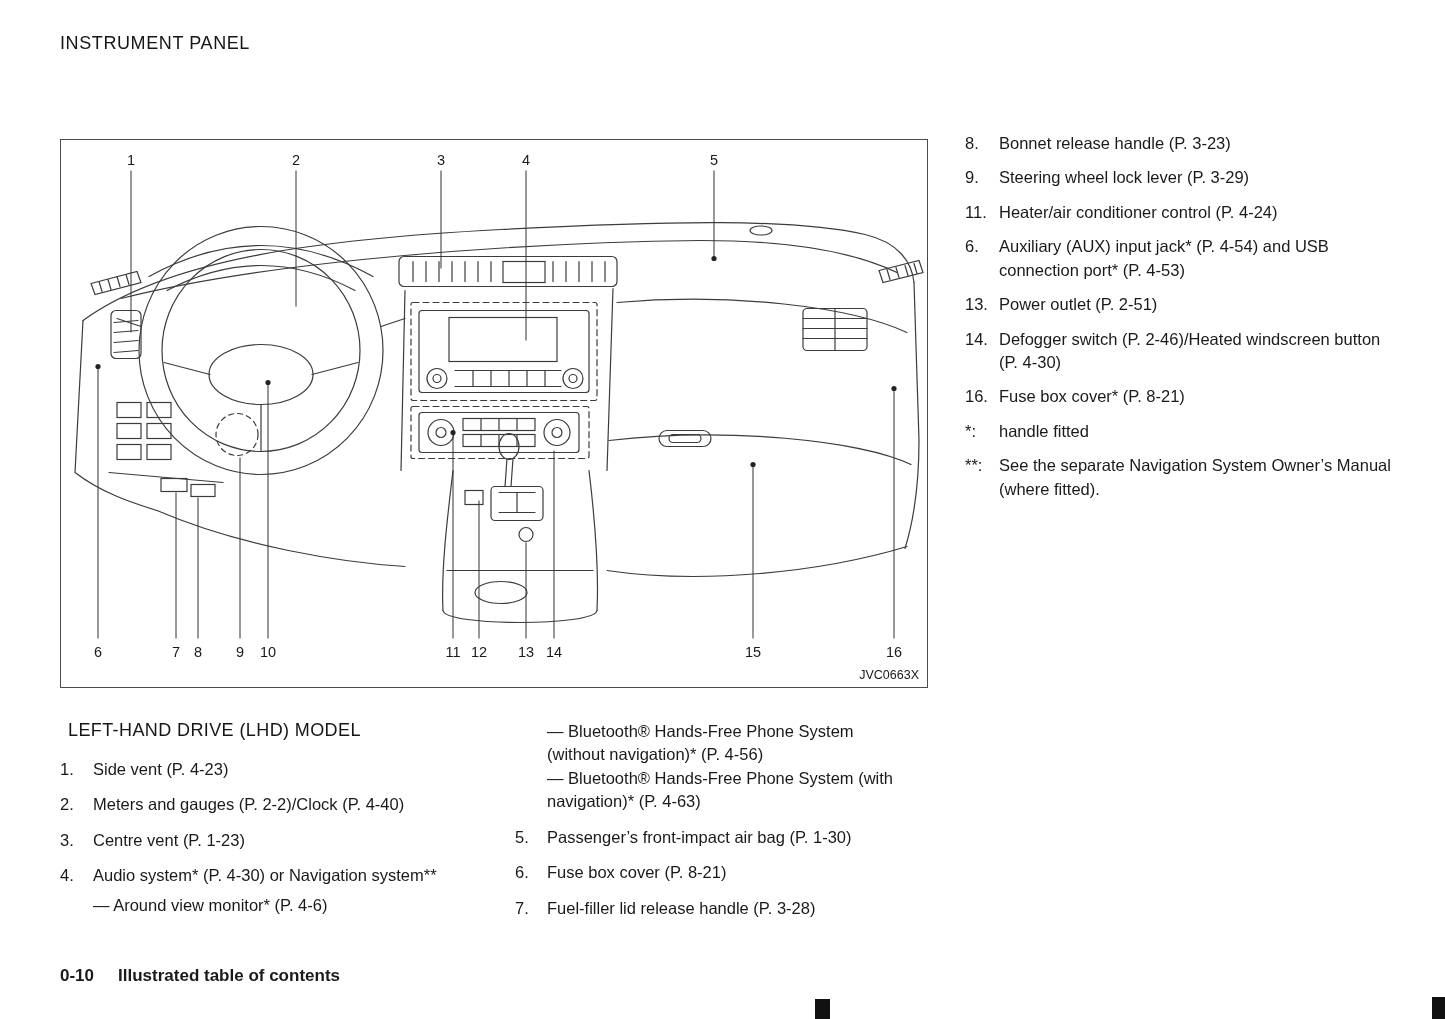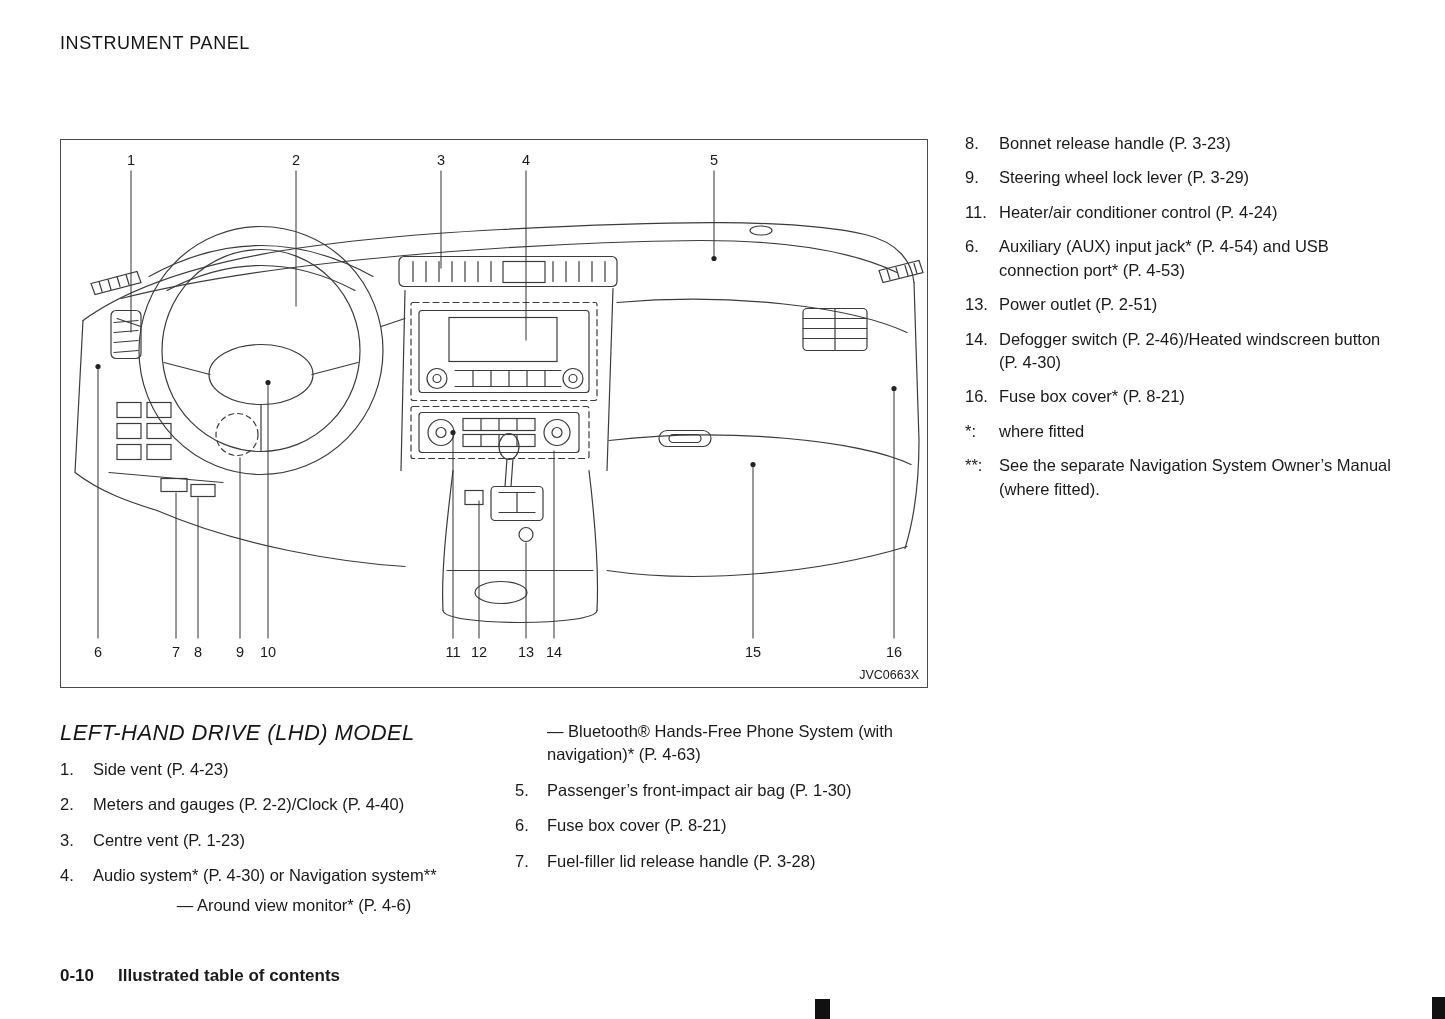"where fitted" span.txt { text: where -> handle }
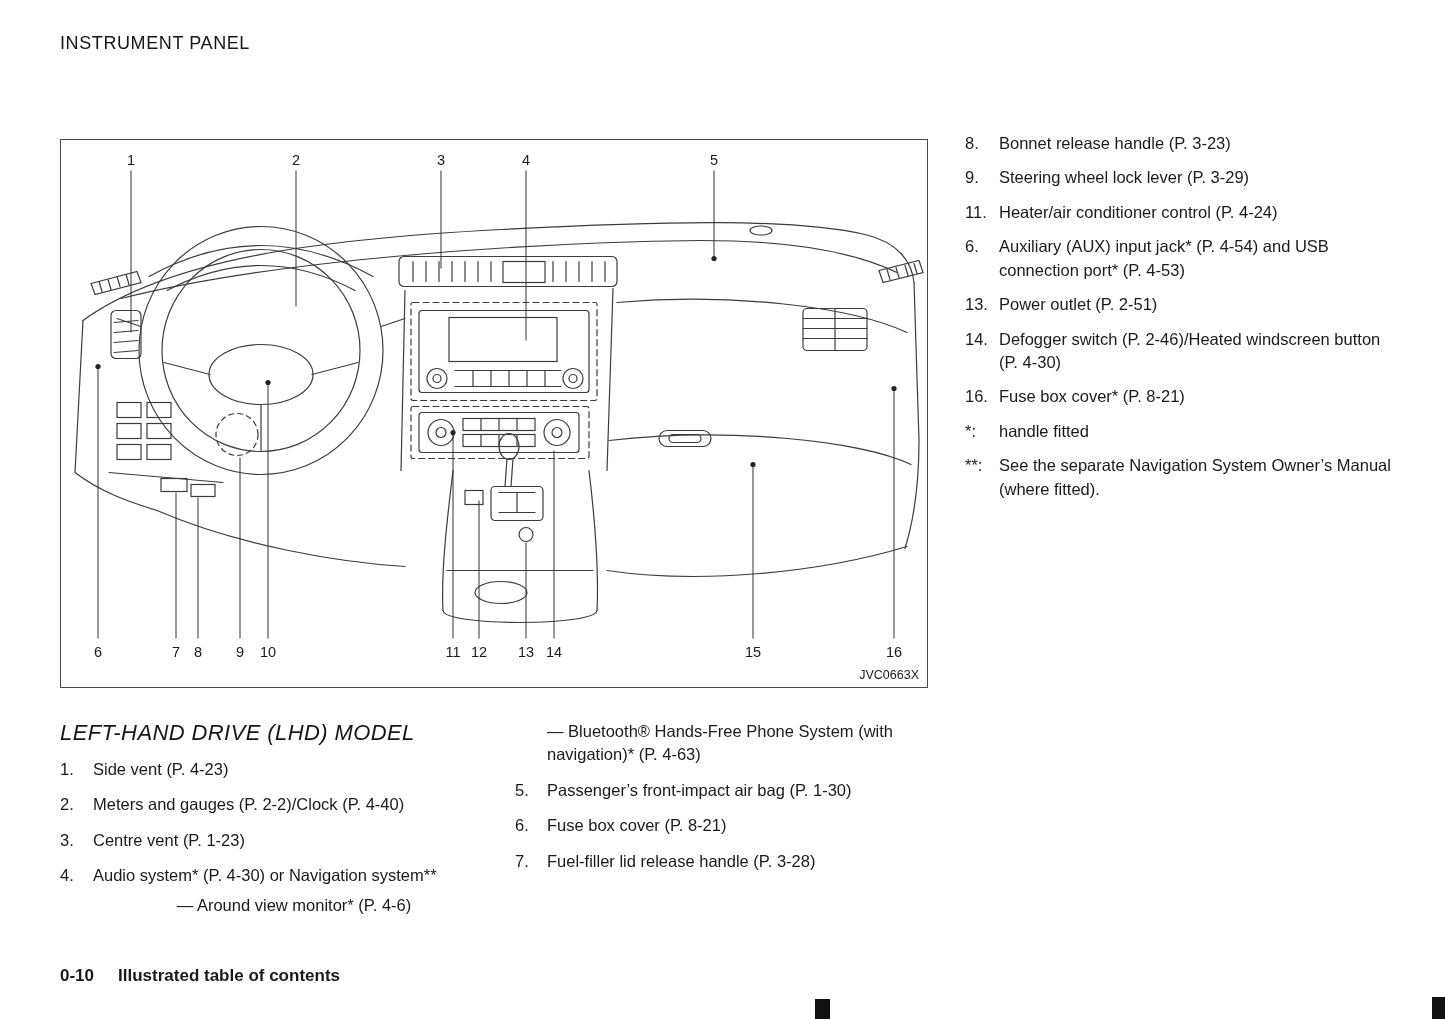"LEFT-HAND DRIVE (LHD) MODEL" .section-heading { font-size: 22px -> 18px; font-style: italic -> none; left: 60px -> 68px }
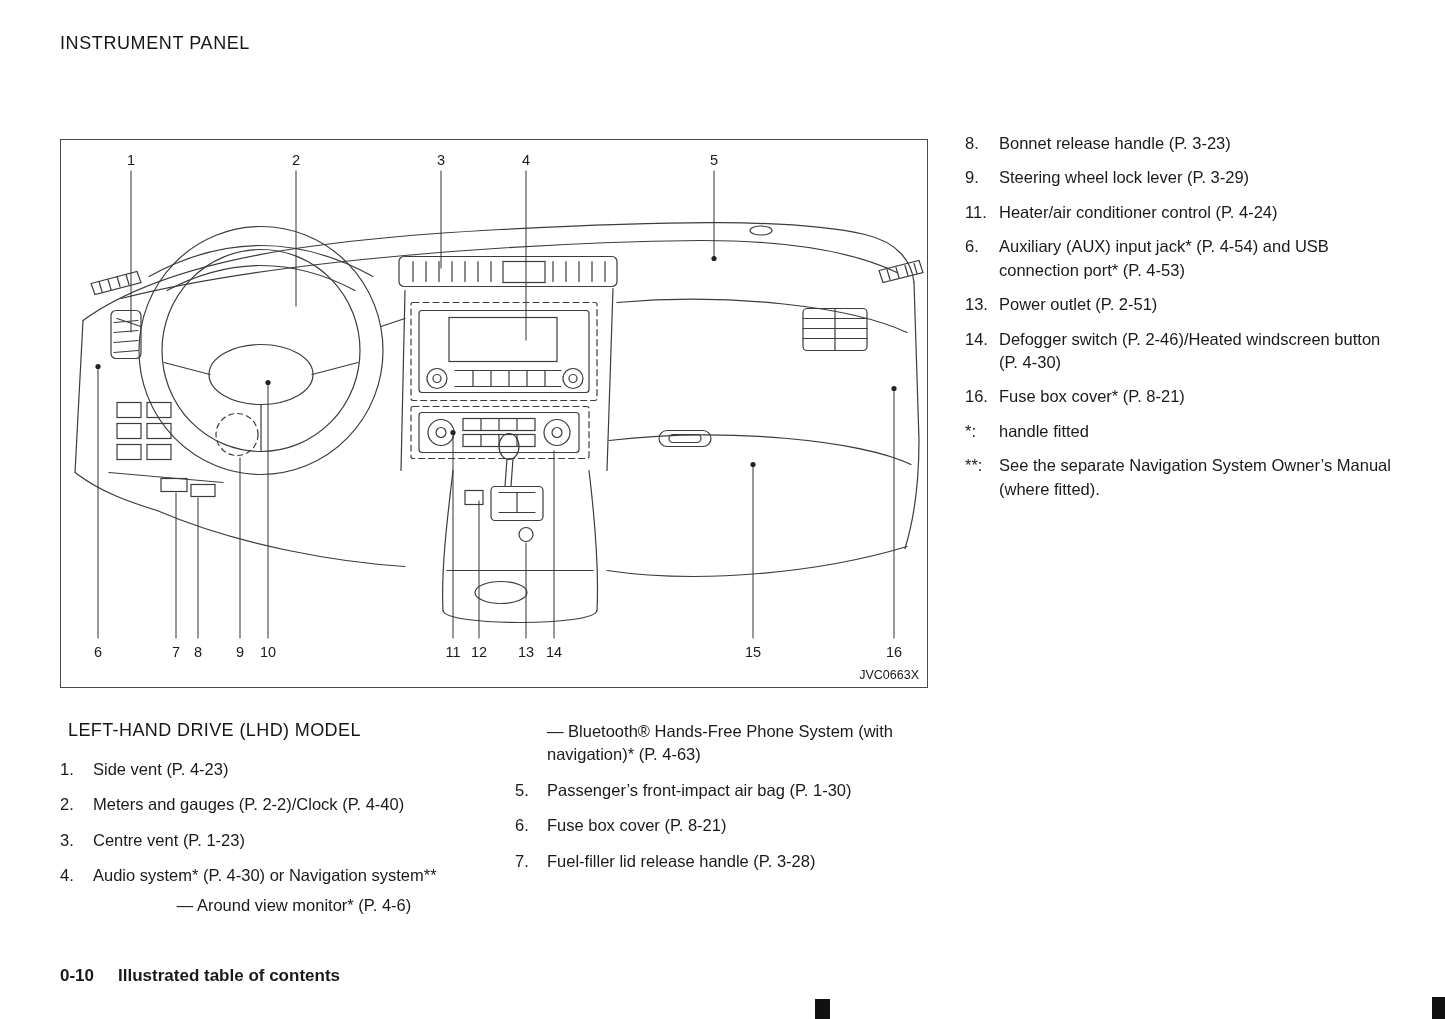"— Bluetooth® Hands-Free Phone System (without" div.cont-line { html: none -> <div>— Bluetooth® Hands-Free Phone System (without navigation)* (P. 4-56)</div> }
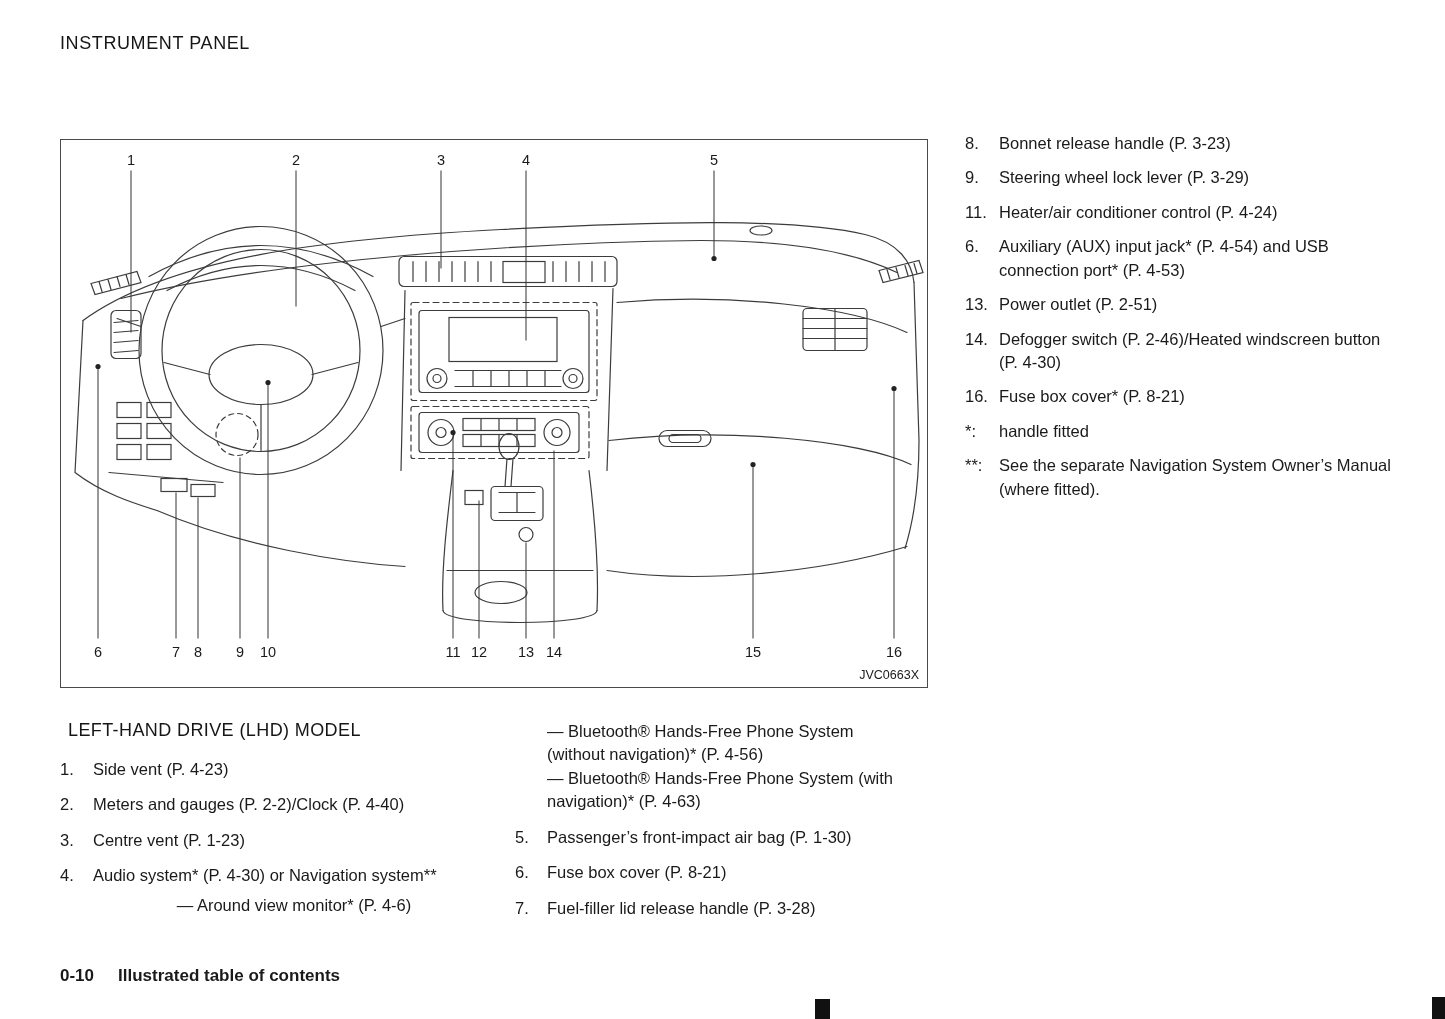"— Around view monitor* (P." .sub-line { text-align: center -> none }
